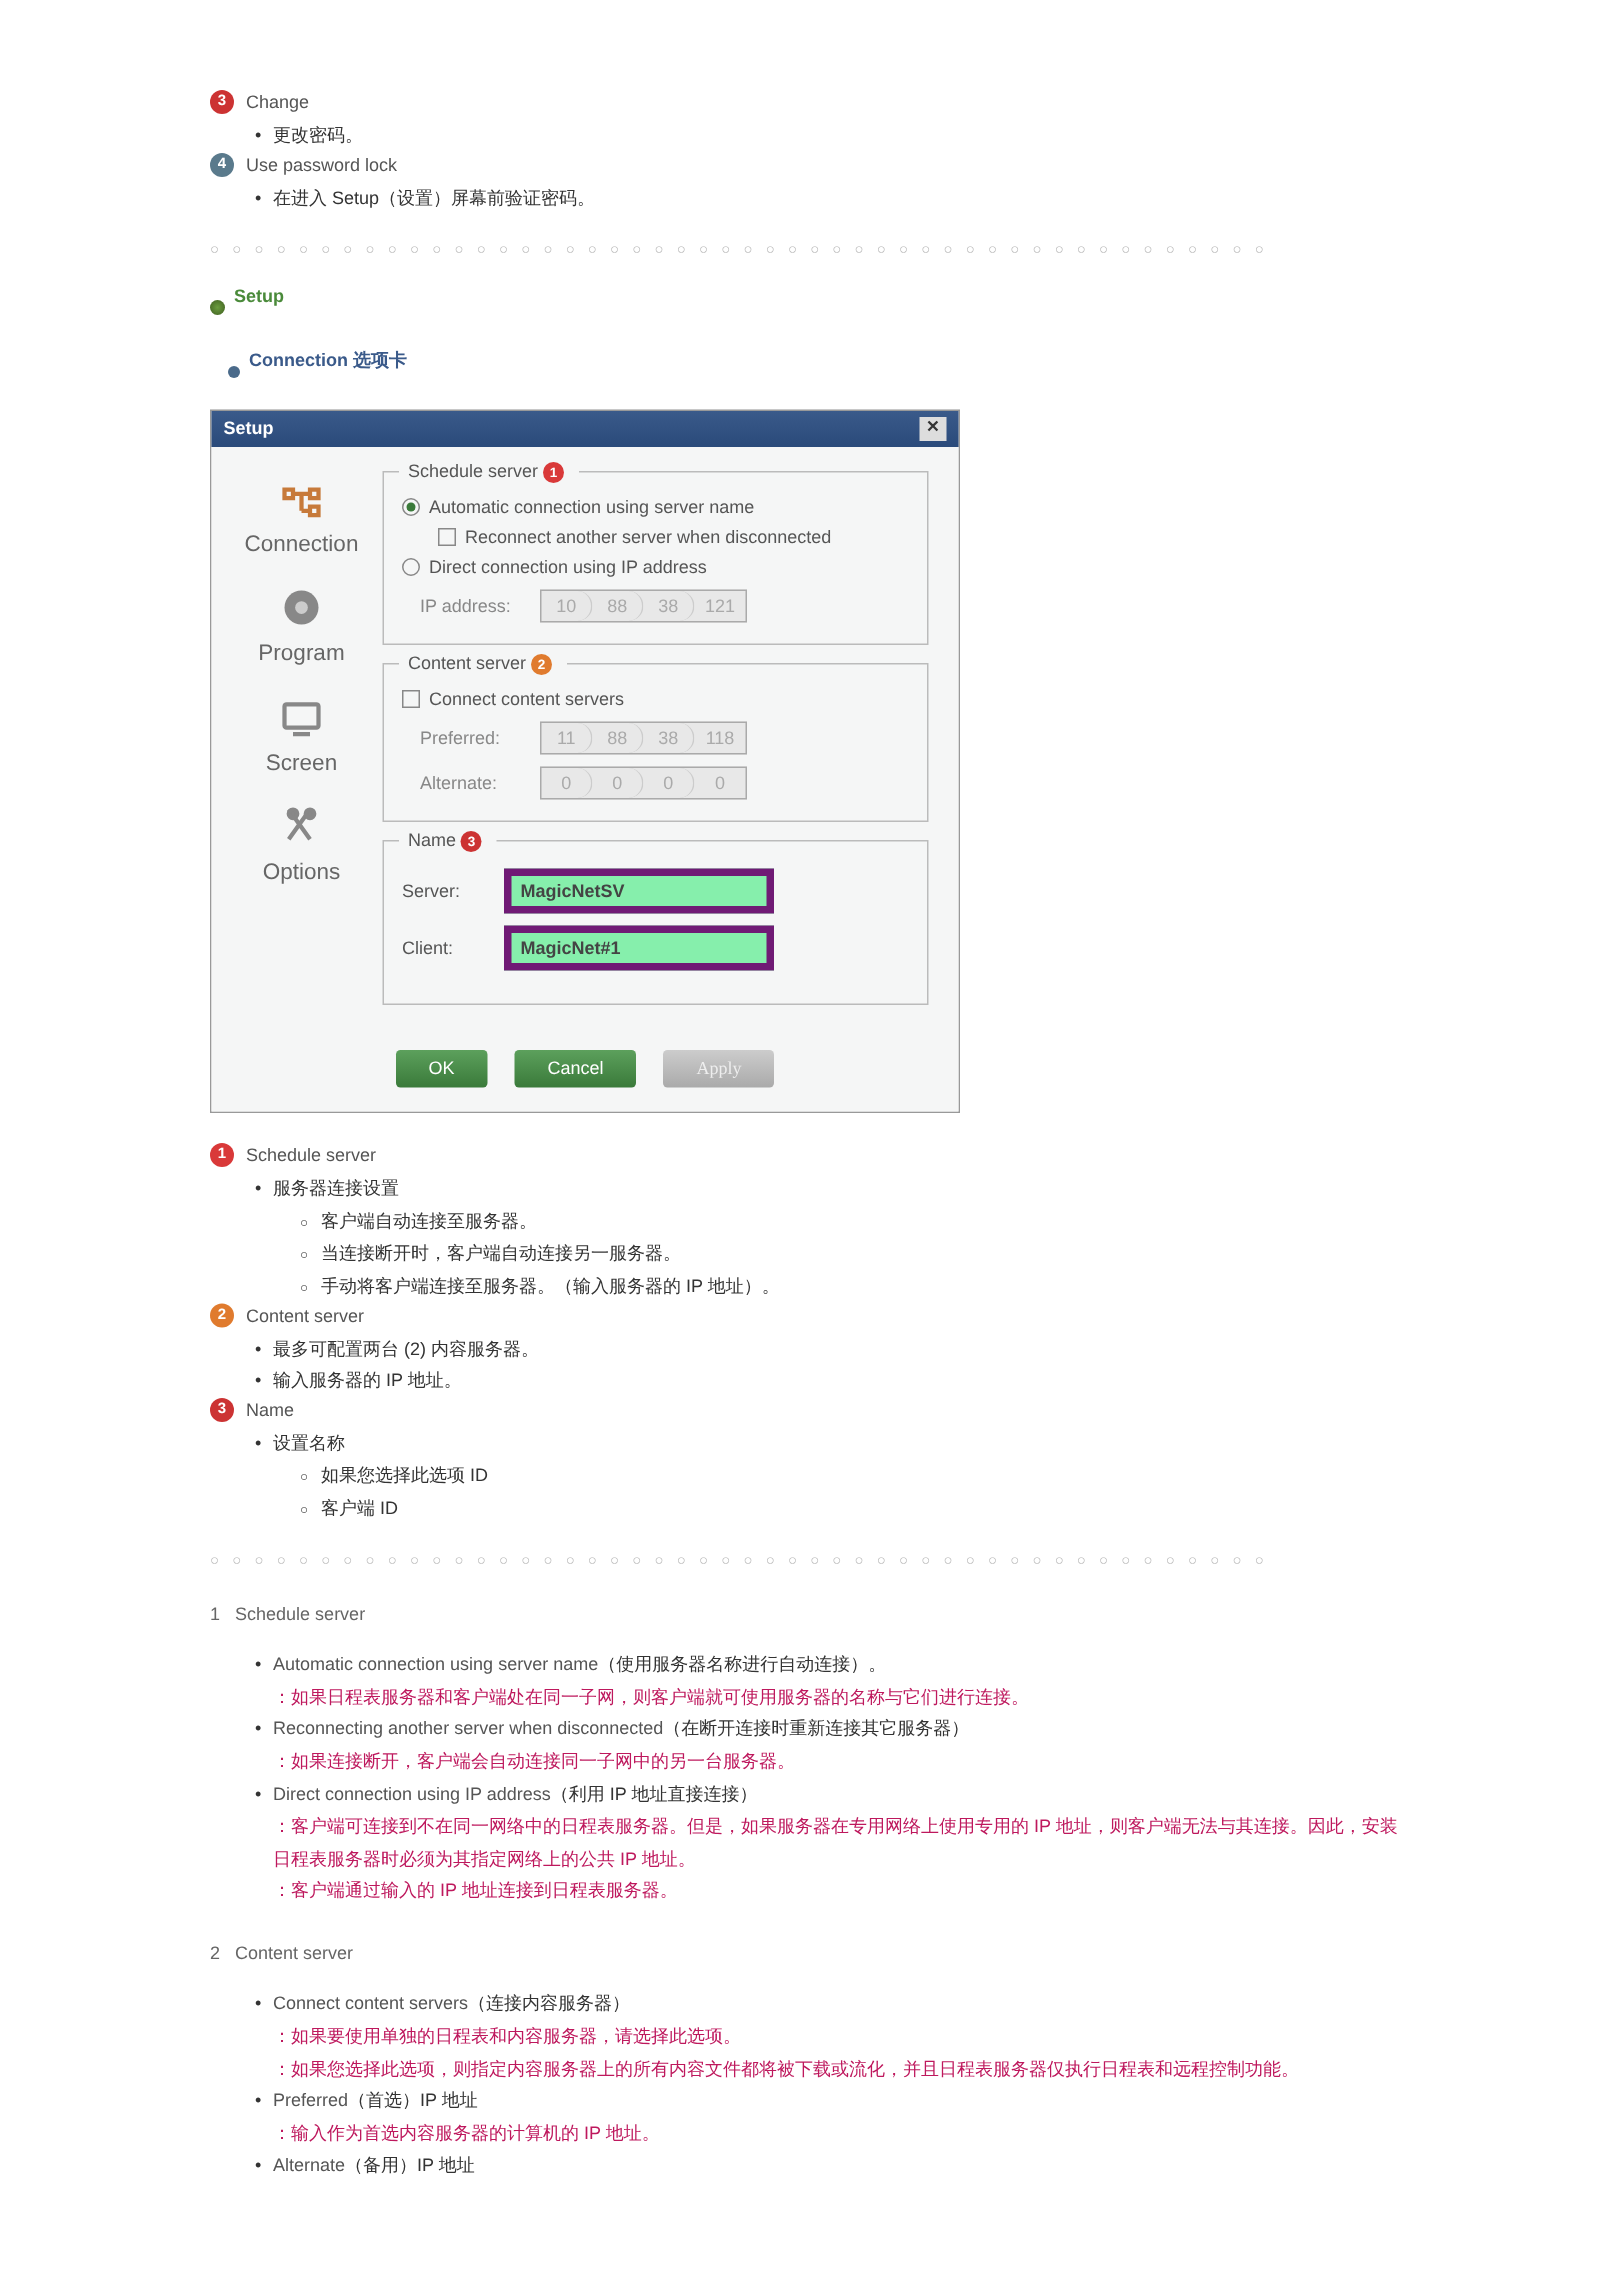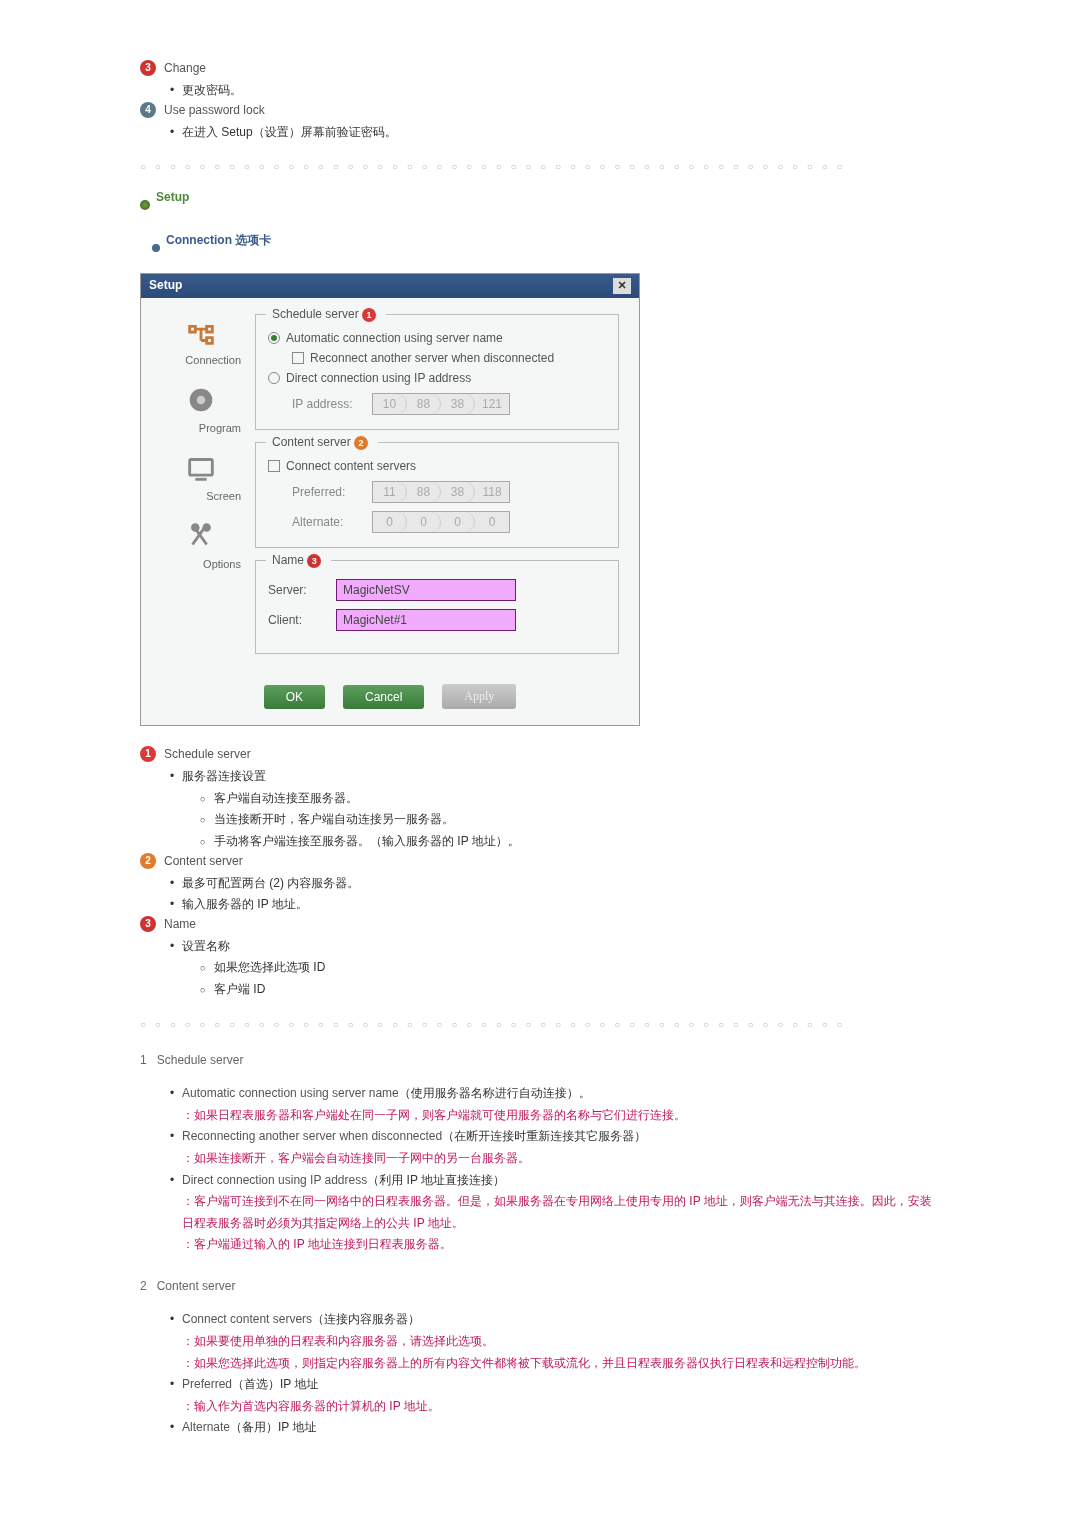"Connection" .tab-item { font-size: 11px -> 15px; text-align: right -> center }
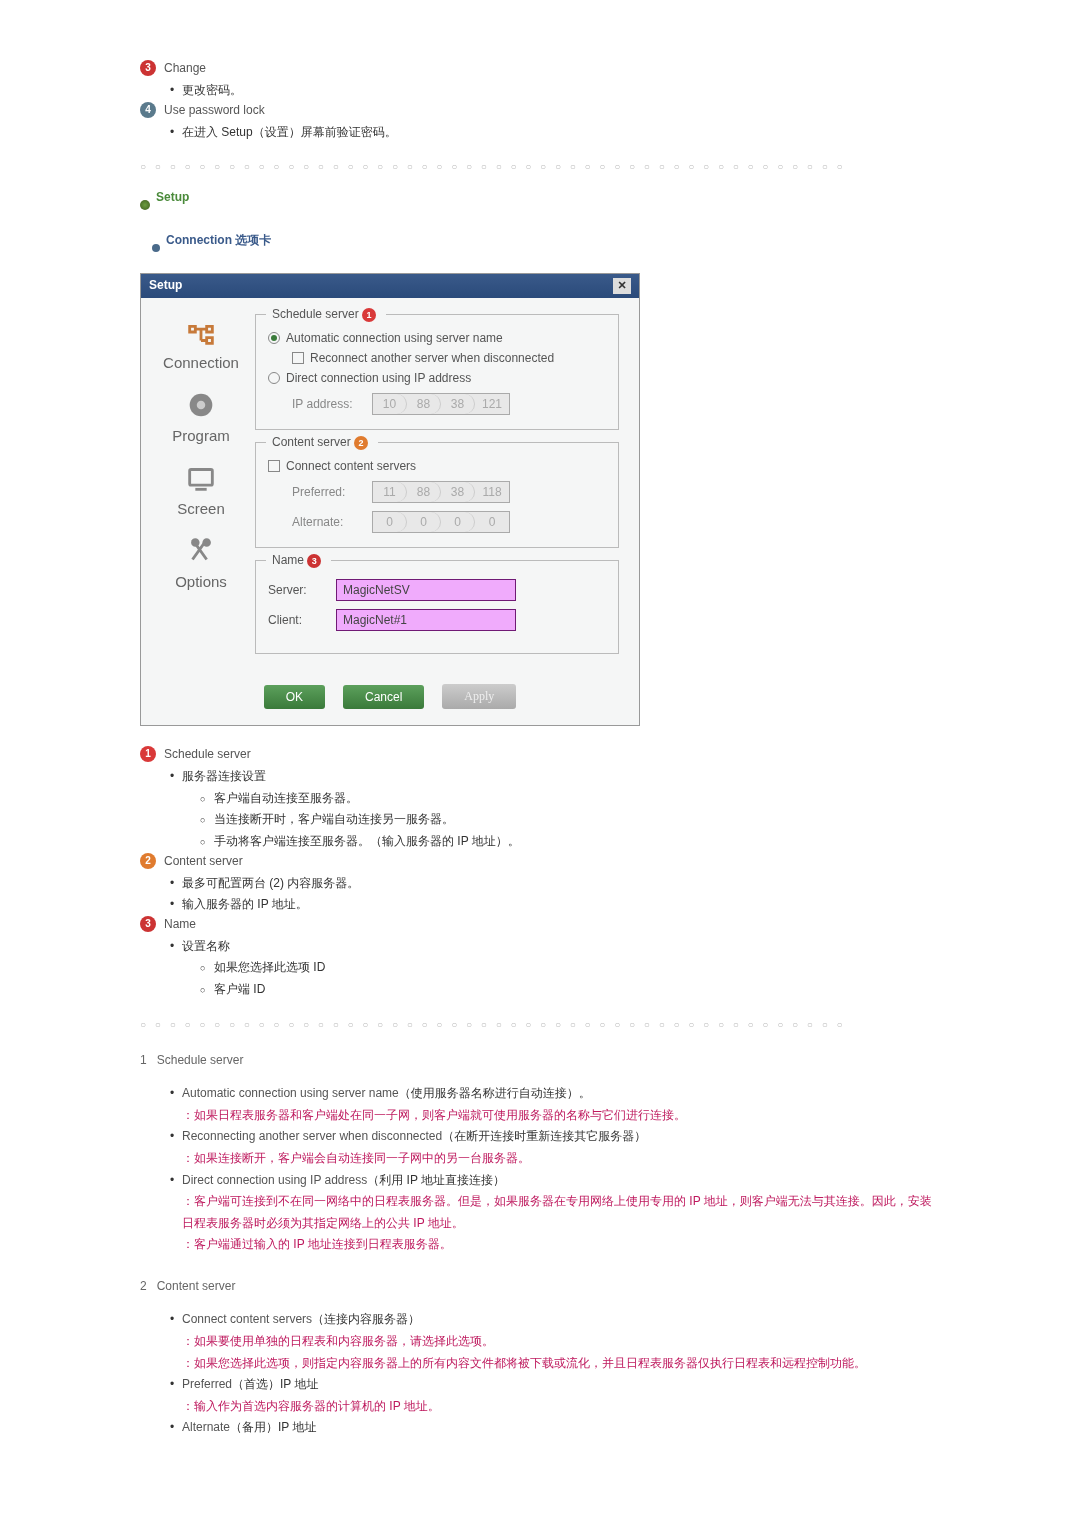"IP address:" .ip-row { margin-left: none -> 12px }
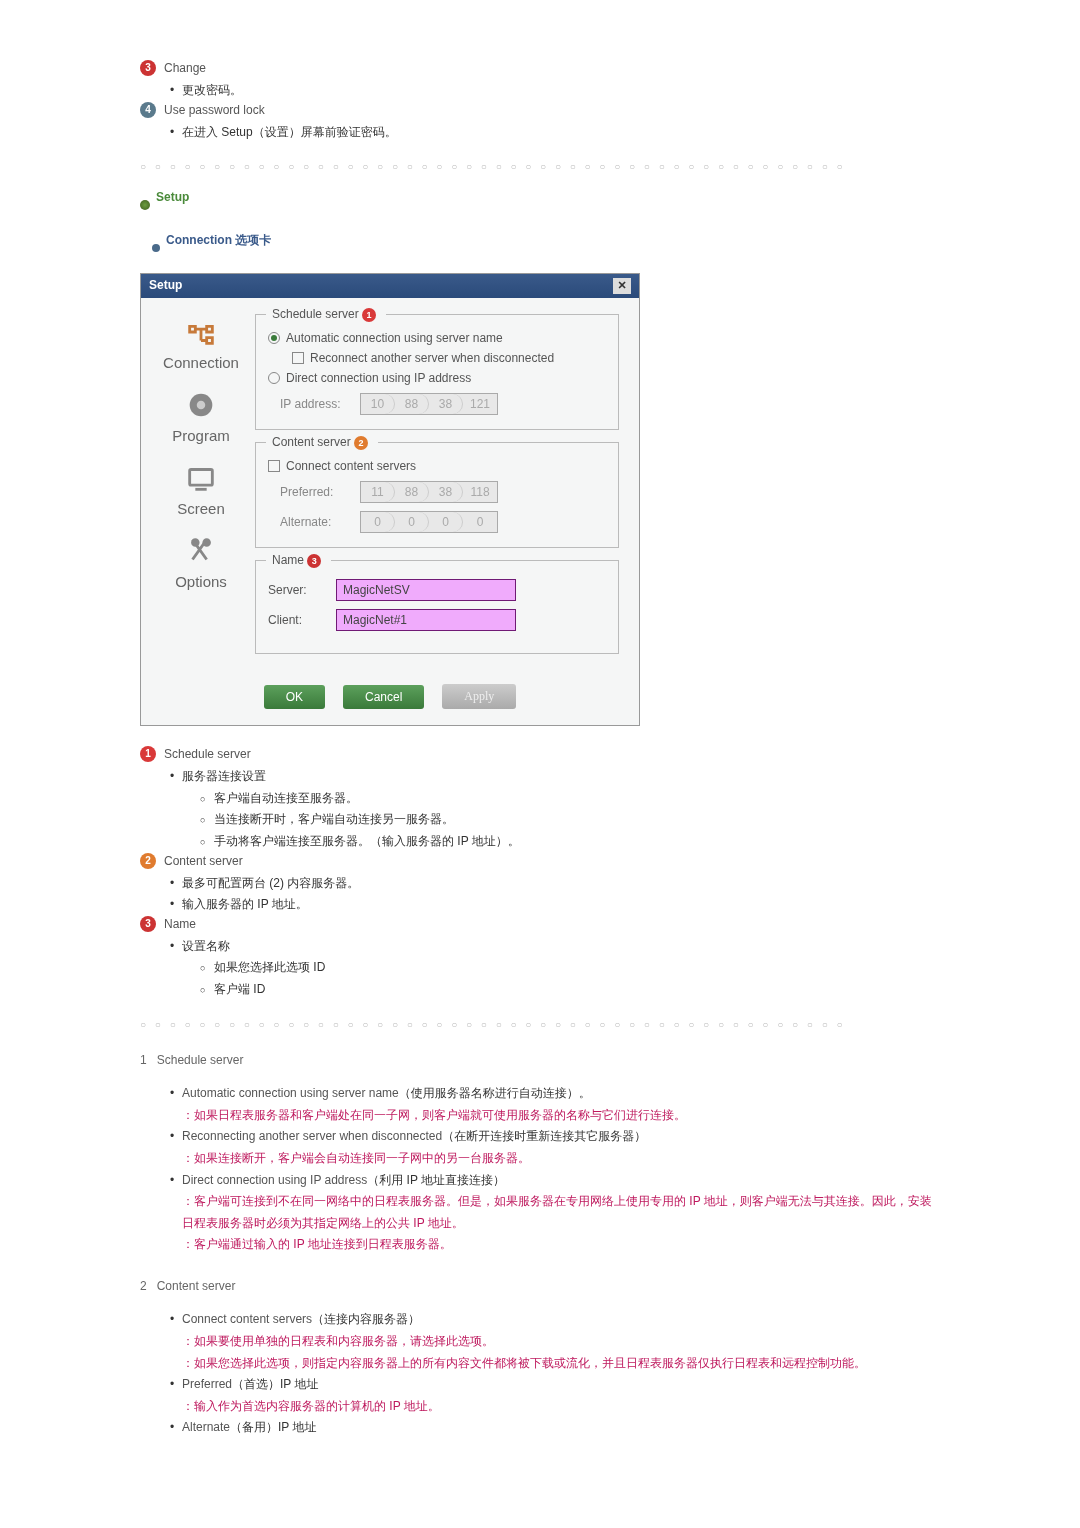"MagicNetSV" .name-input { background: #f0abfc -> #86efac; border: 1px solid #701a75 -> 5px solid #701a75; font-weight: none -> bold }
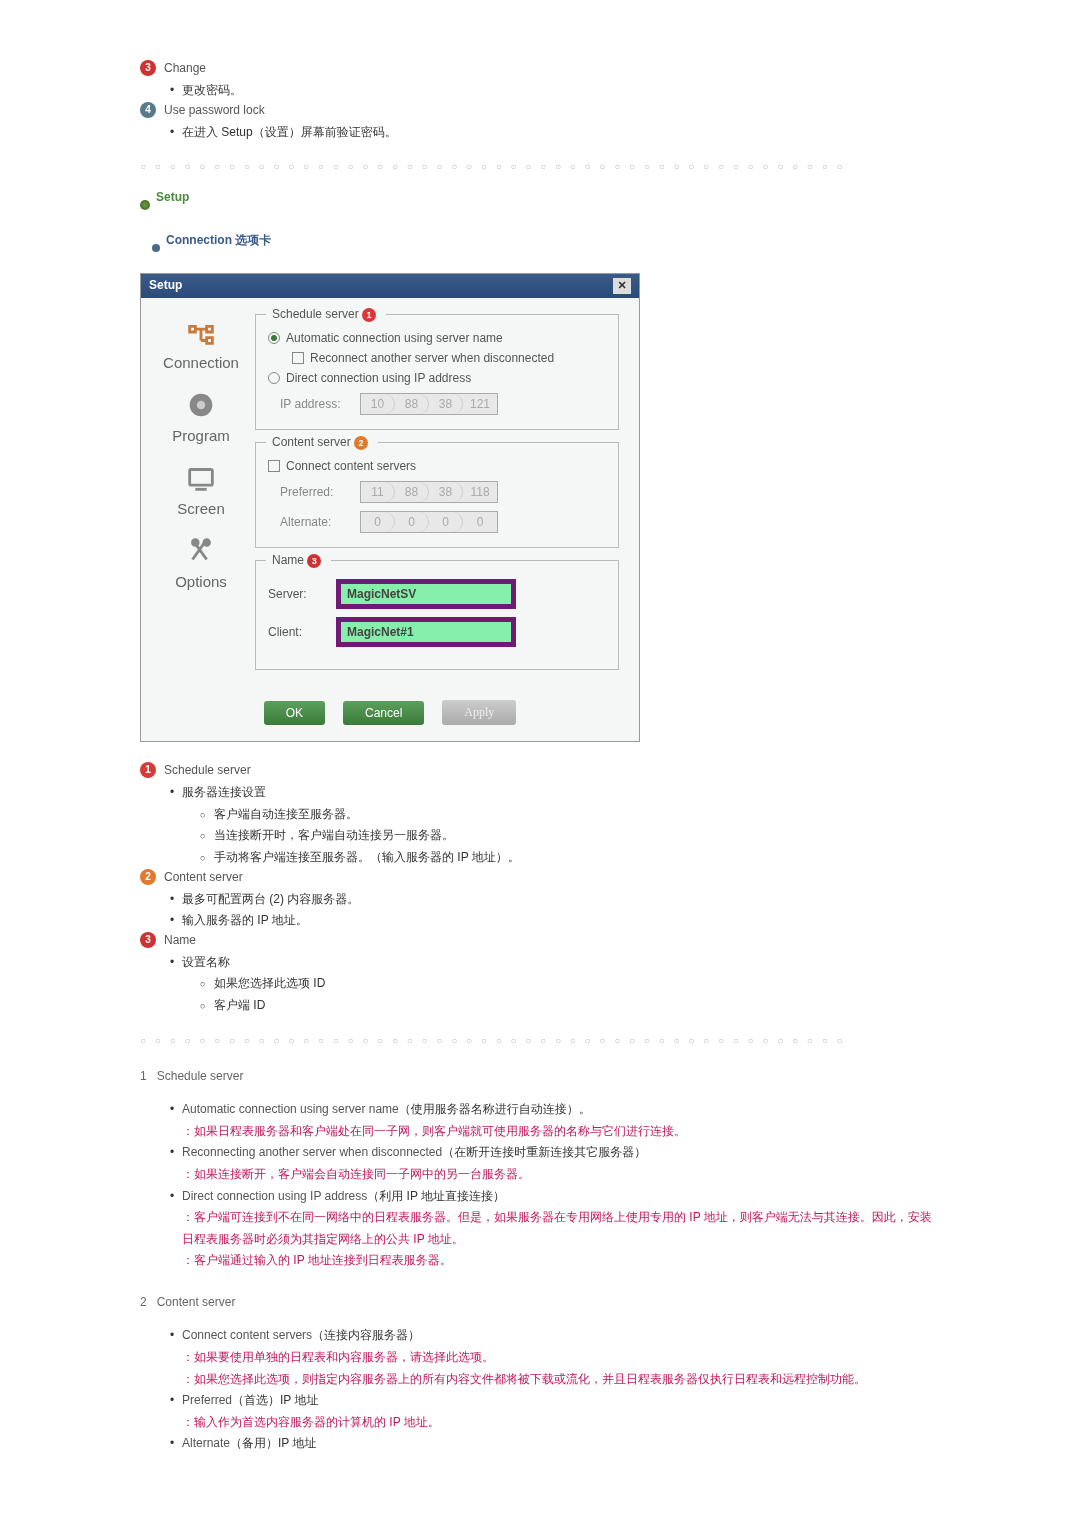"OK" .btn-row { align-items: center -> none }
